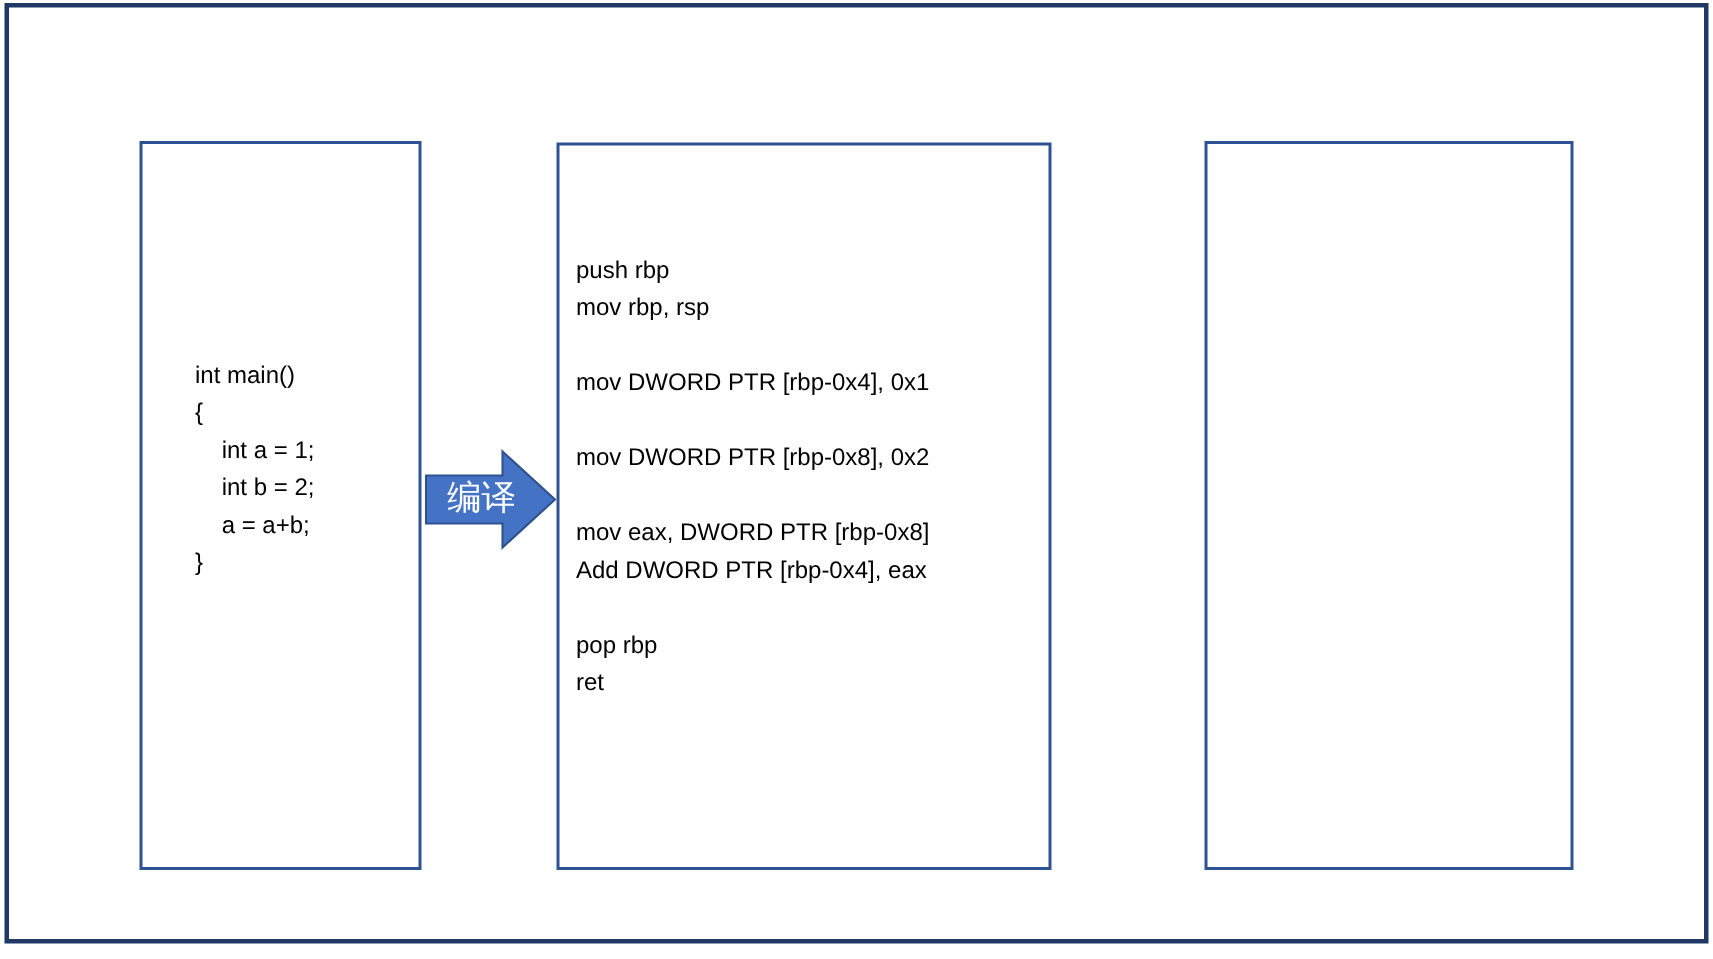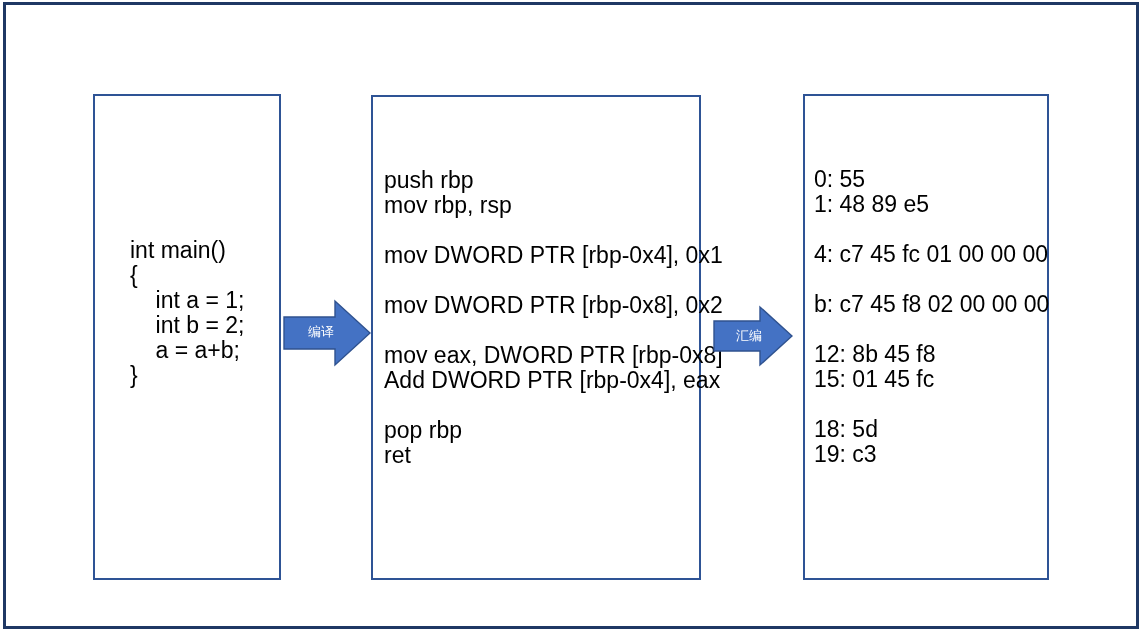"push rbp" .code-block { font-size: 23px -> 16px }
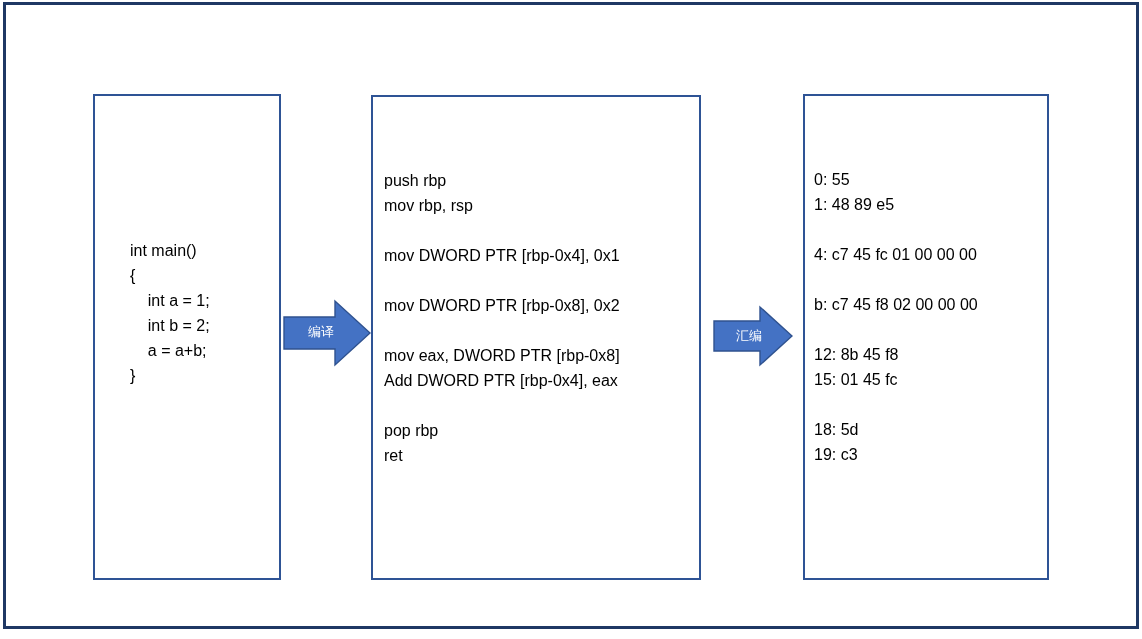"0: 55" div.code-block { html: <div>0: 55 1: 48 89 e5 4: c7 45 fc 01 00 00 00 b: c7 45 f8 02 00 00 00 12: 8b 45 f8 15: 01 45 fc 18: 5d 19: c3</div> -> none }
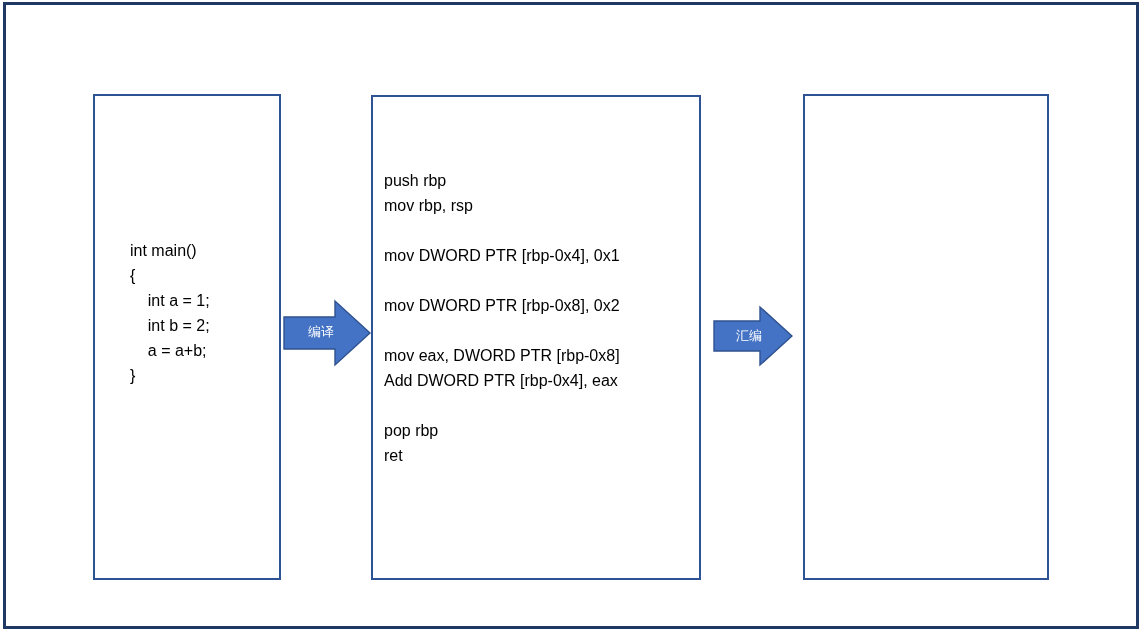"编译" .arrow-label { font-size: 13px -> 23px }
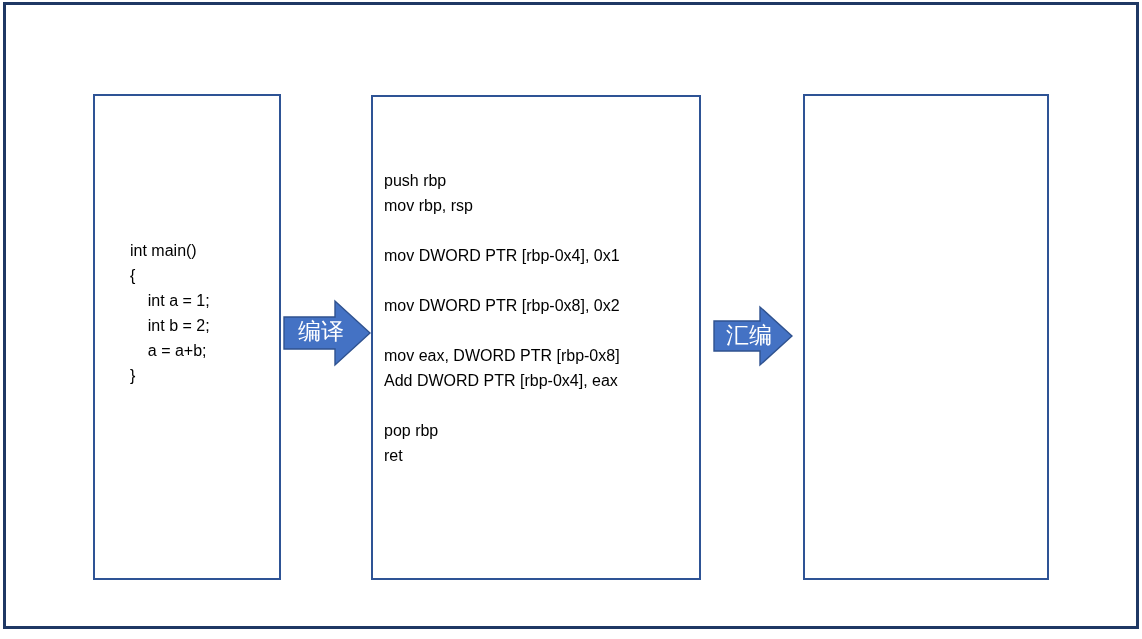"汇编" div.arrow { html: <div> <svg> <polygon></polygon> </svg> <span>汇编</span> </div> -> none }
